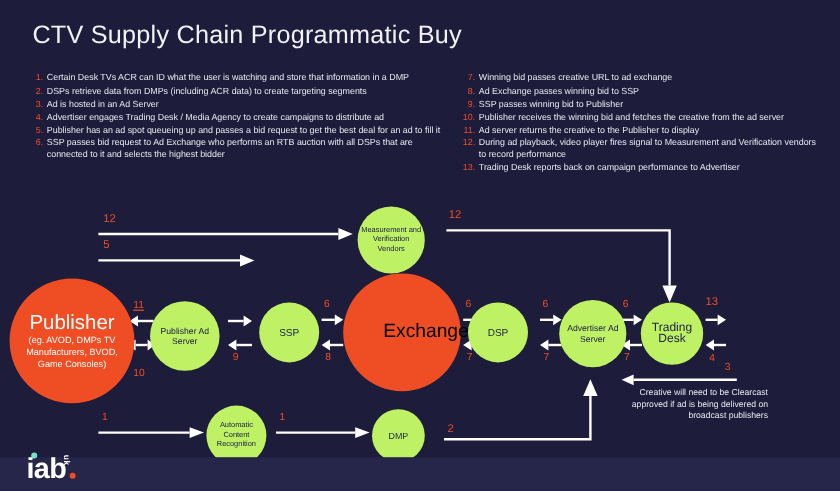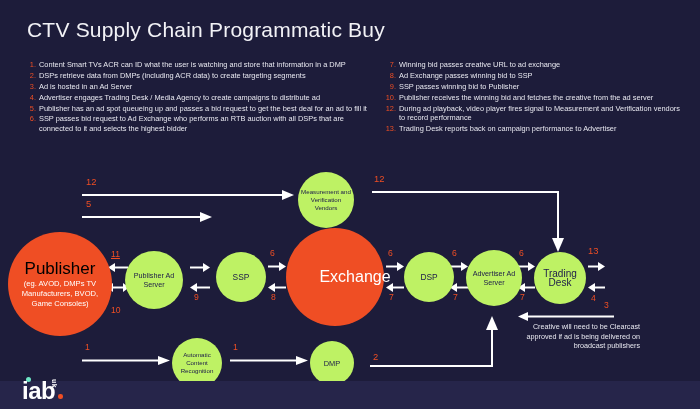"Content Smart TVs ACR can" span.txt { text: Content Smart -> Certain Desk }
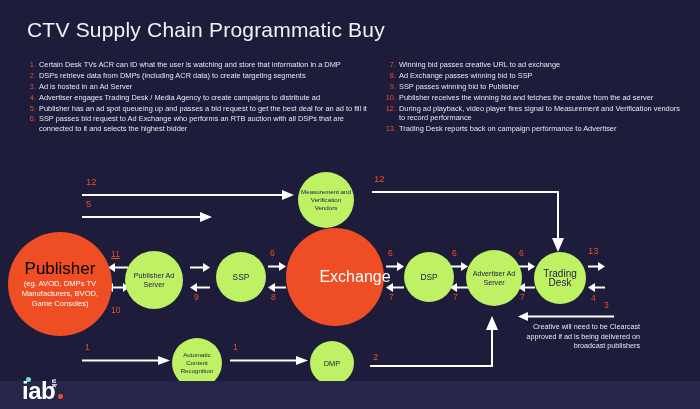"11." div.li { html: none -> <div> <span>11.</span> <span>Ad server returns the creative to the Publisher to display</span> </div> }
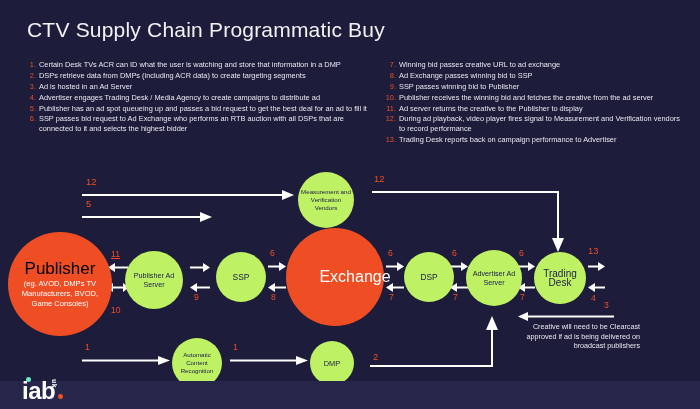"Publisher" #node-publisher .main-label { color: #000000 -> #ffffff }
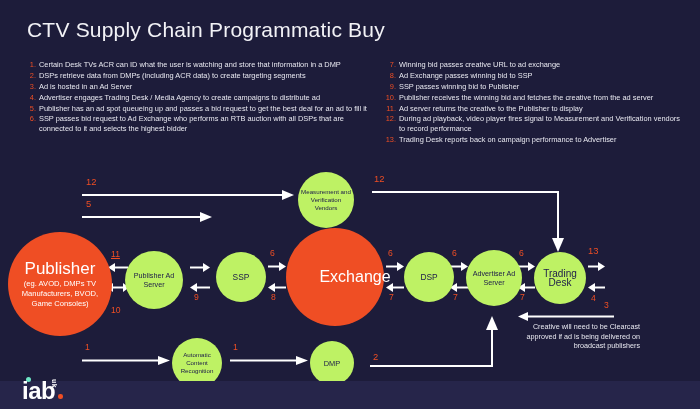"Exchange" #node-exchange .main-label { color: #ffffff -> #000000 }
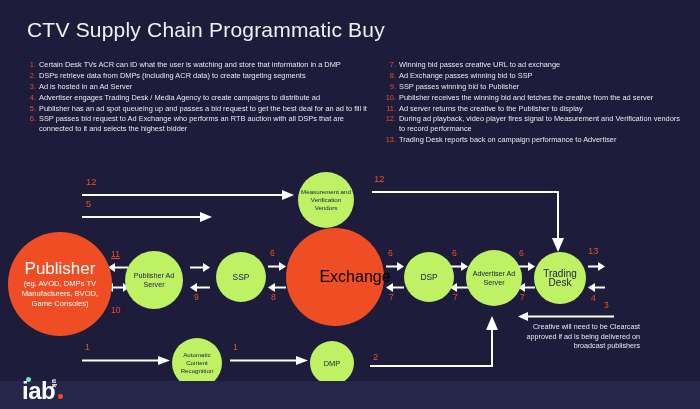"DSP" #node-dsp { left: 404px -> 390px }
